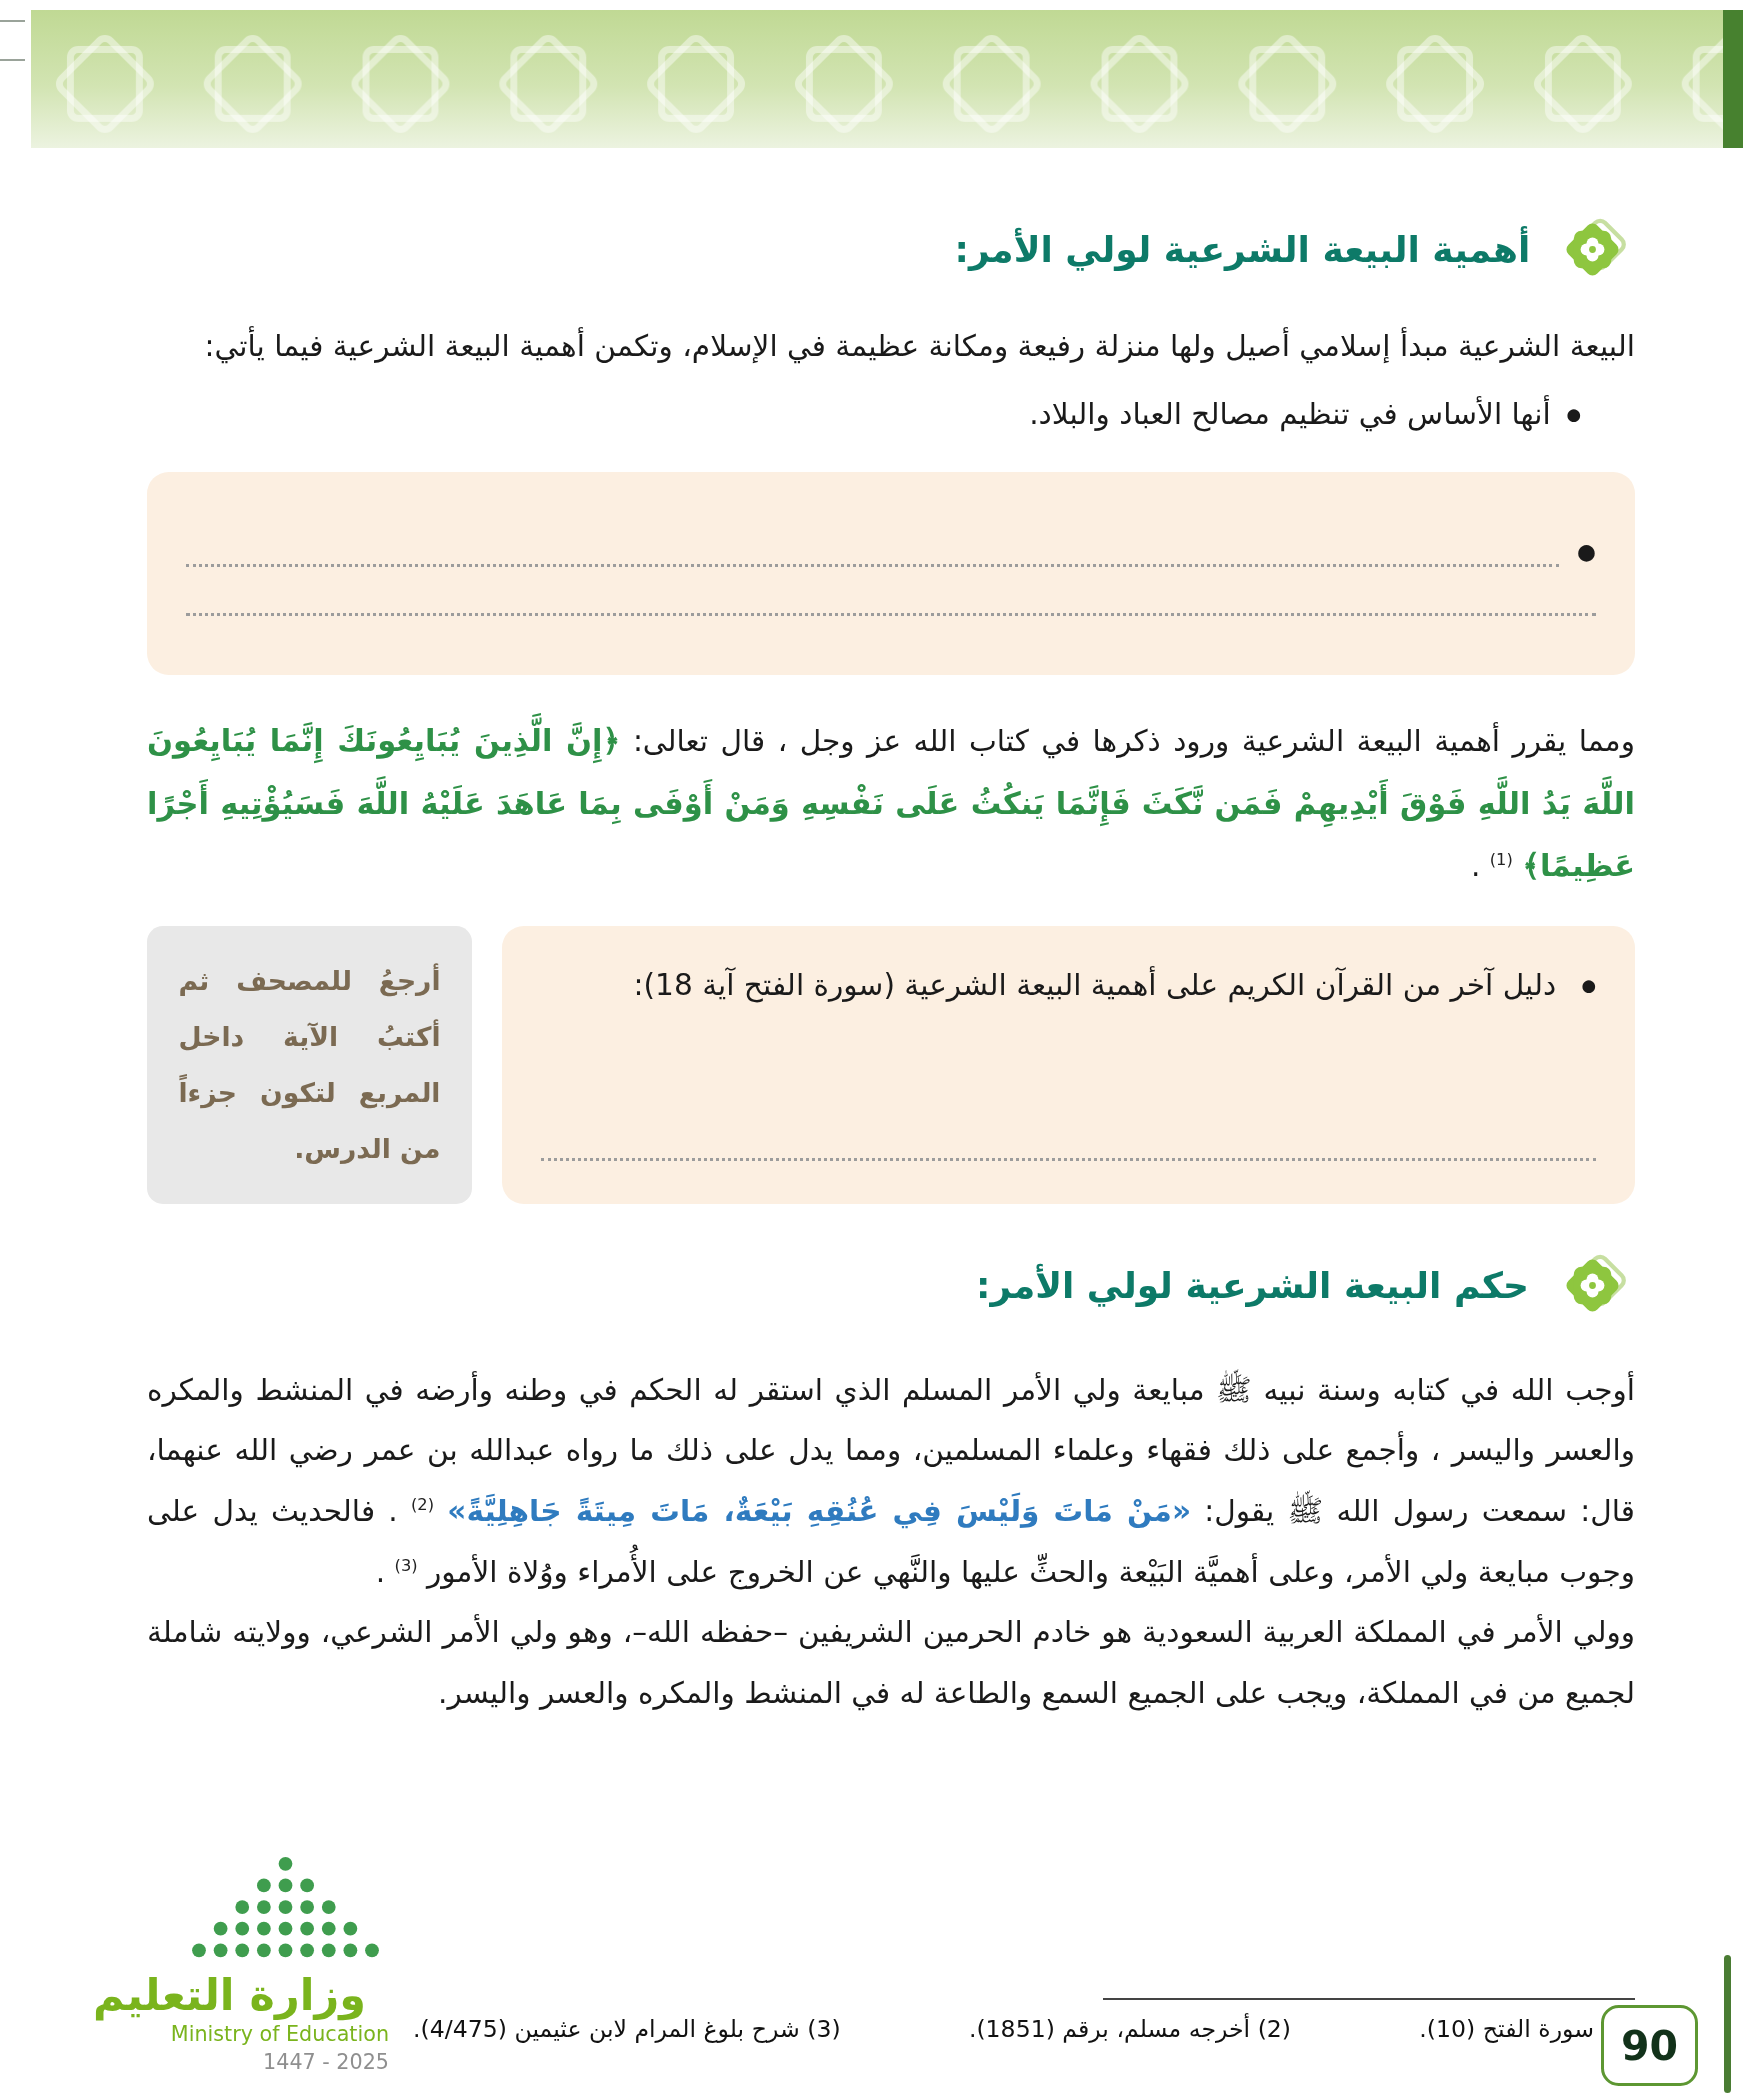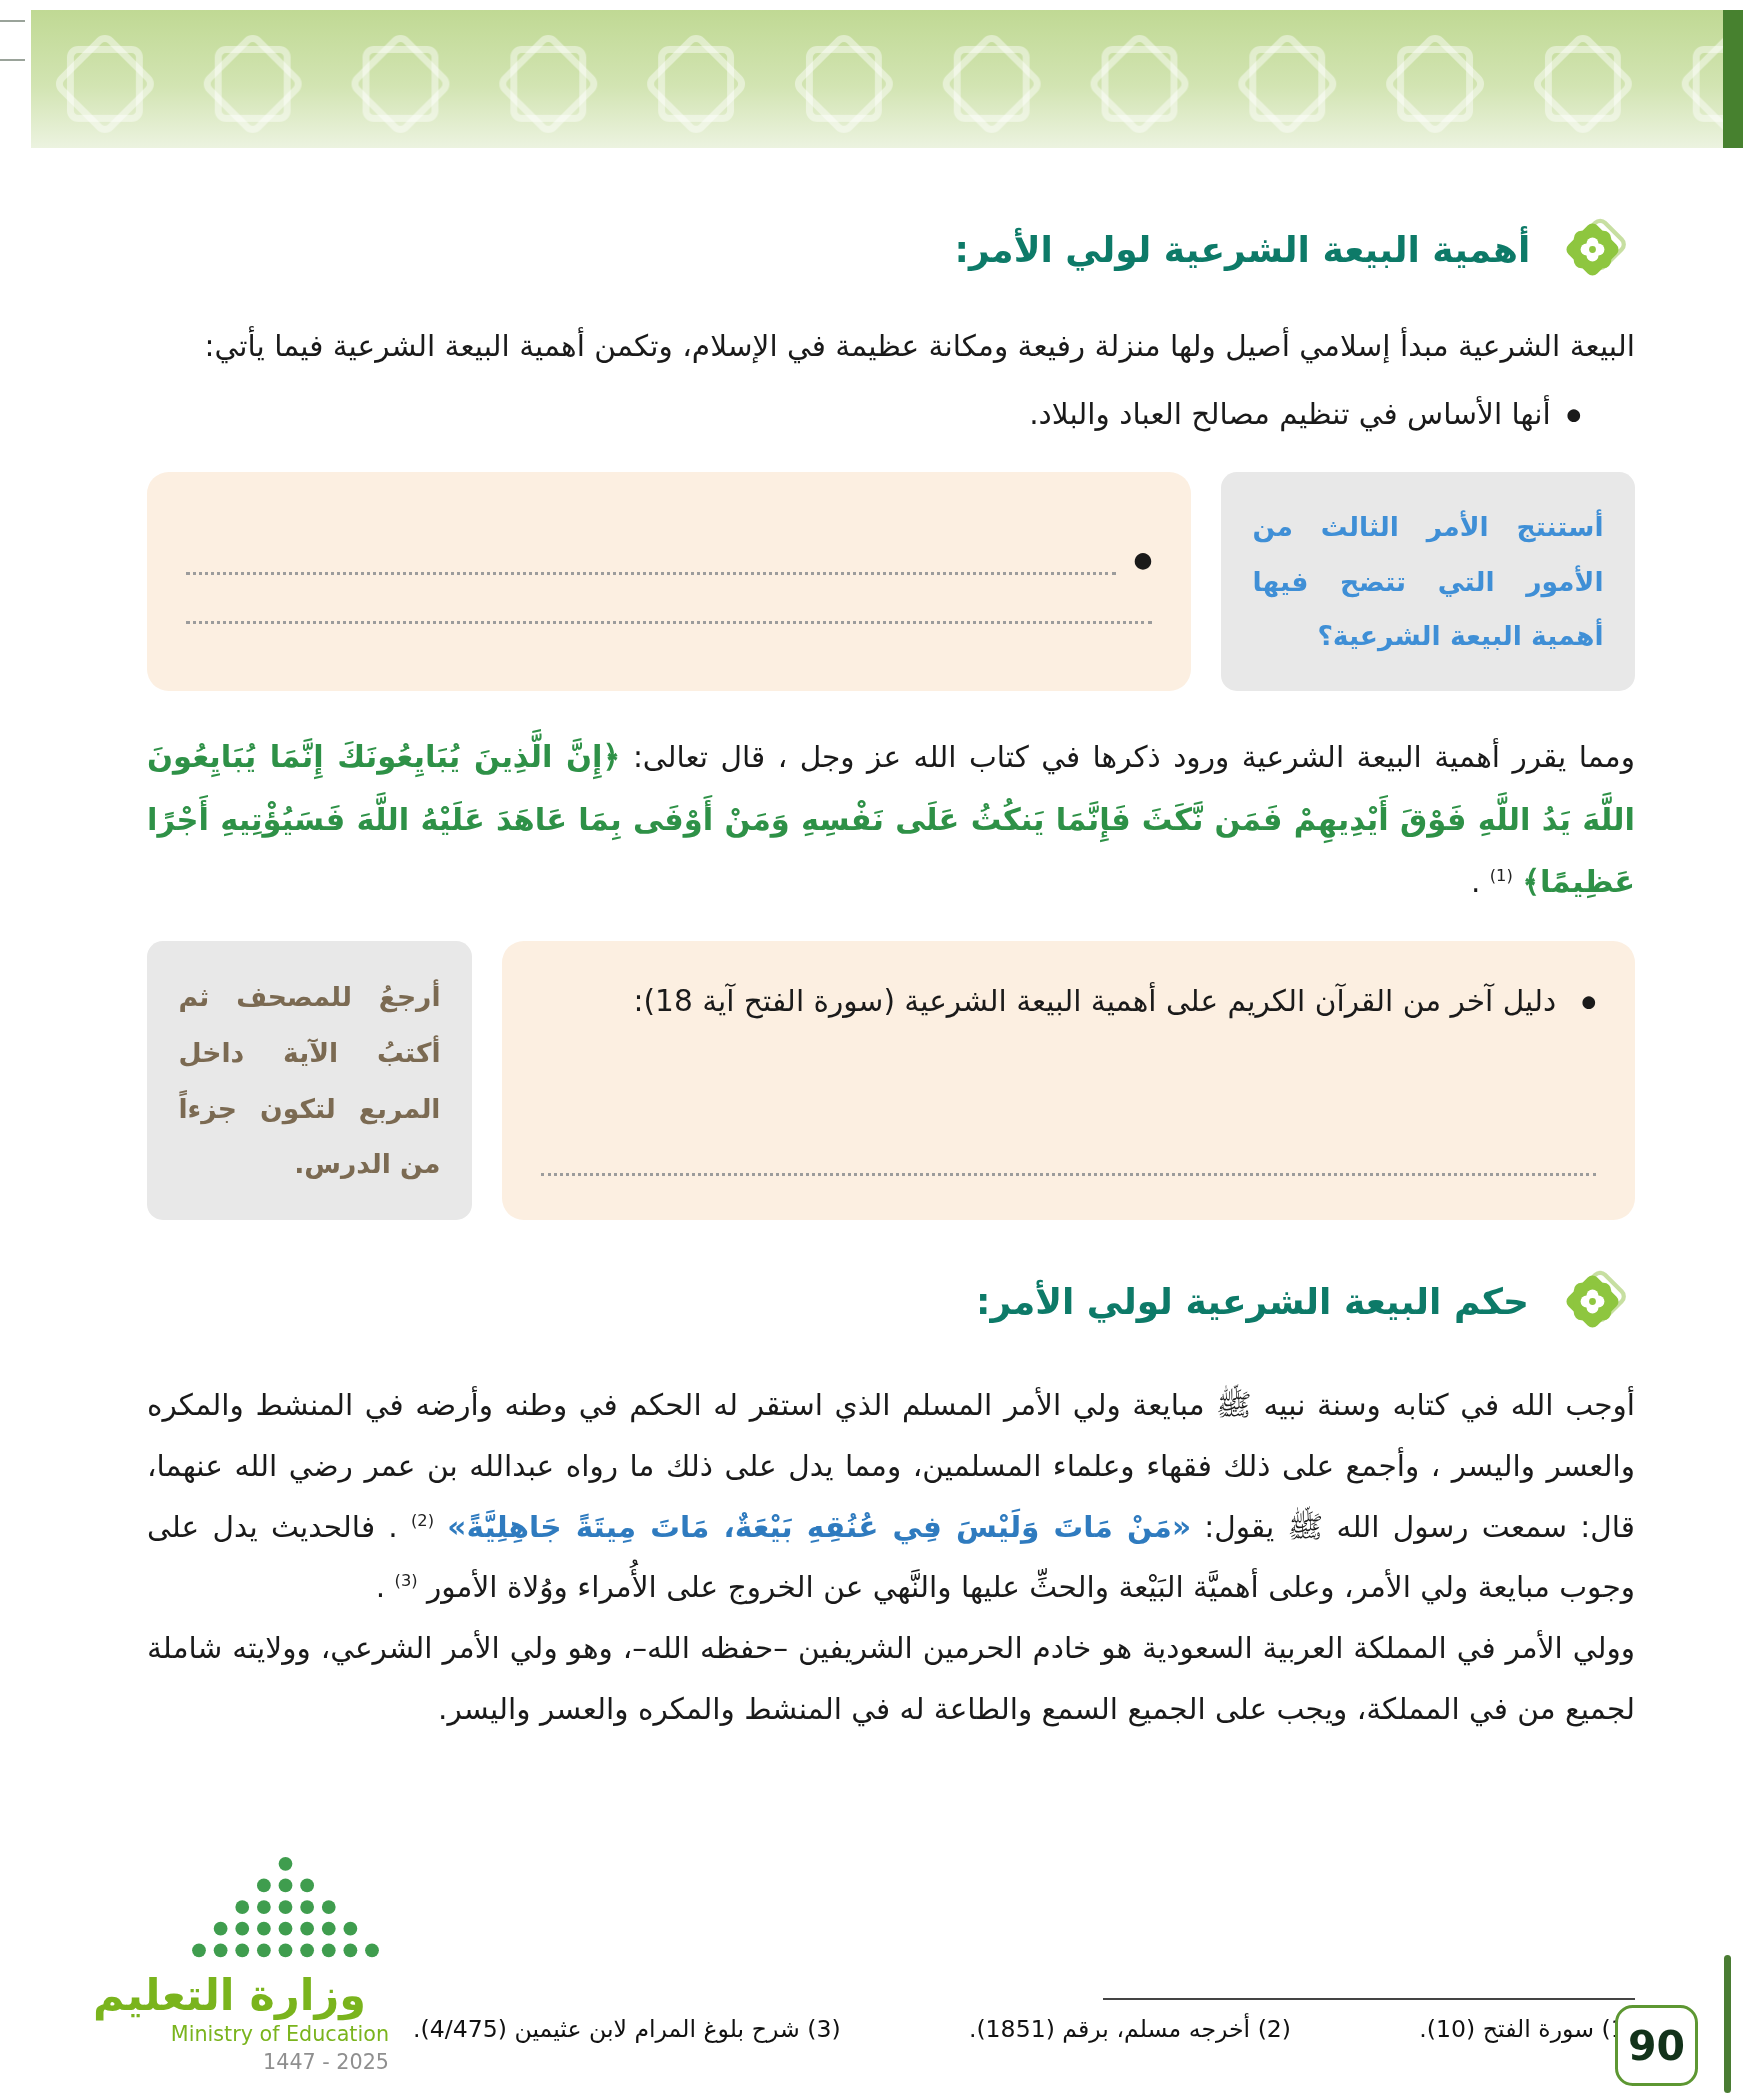"أستنتج الأمر الثالث من الأمور" div.gray-box { html: <div> <p>أستنتج الأمر الثالث من الأمور التي تتضح فيها أهمية البيعة الشرعية؟</p> </div> -> none }
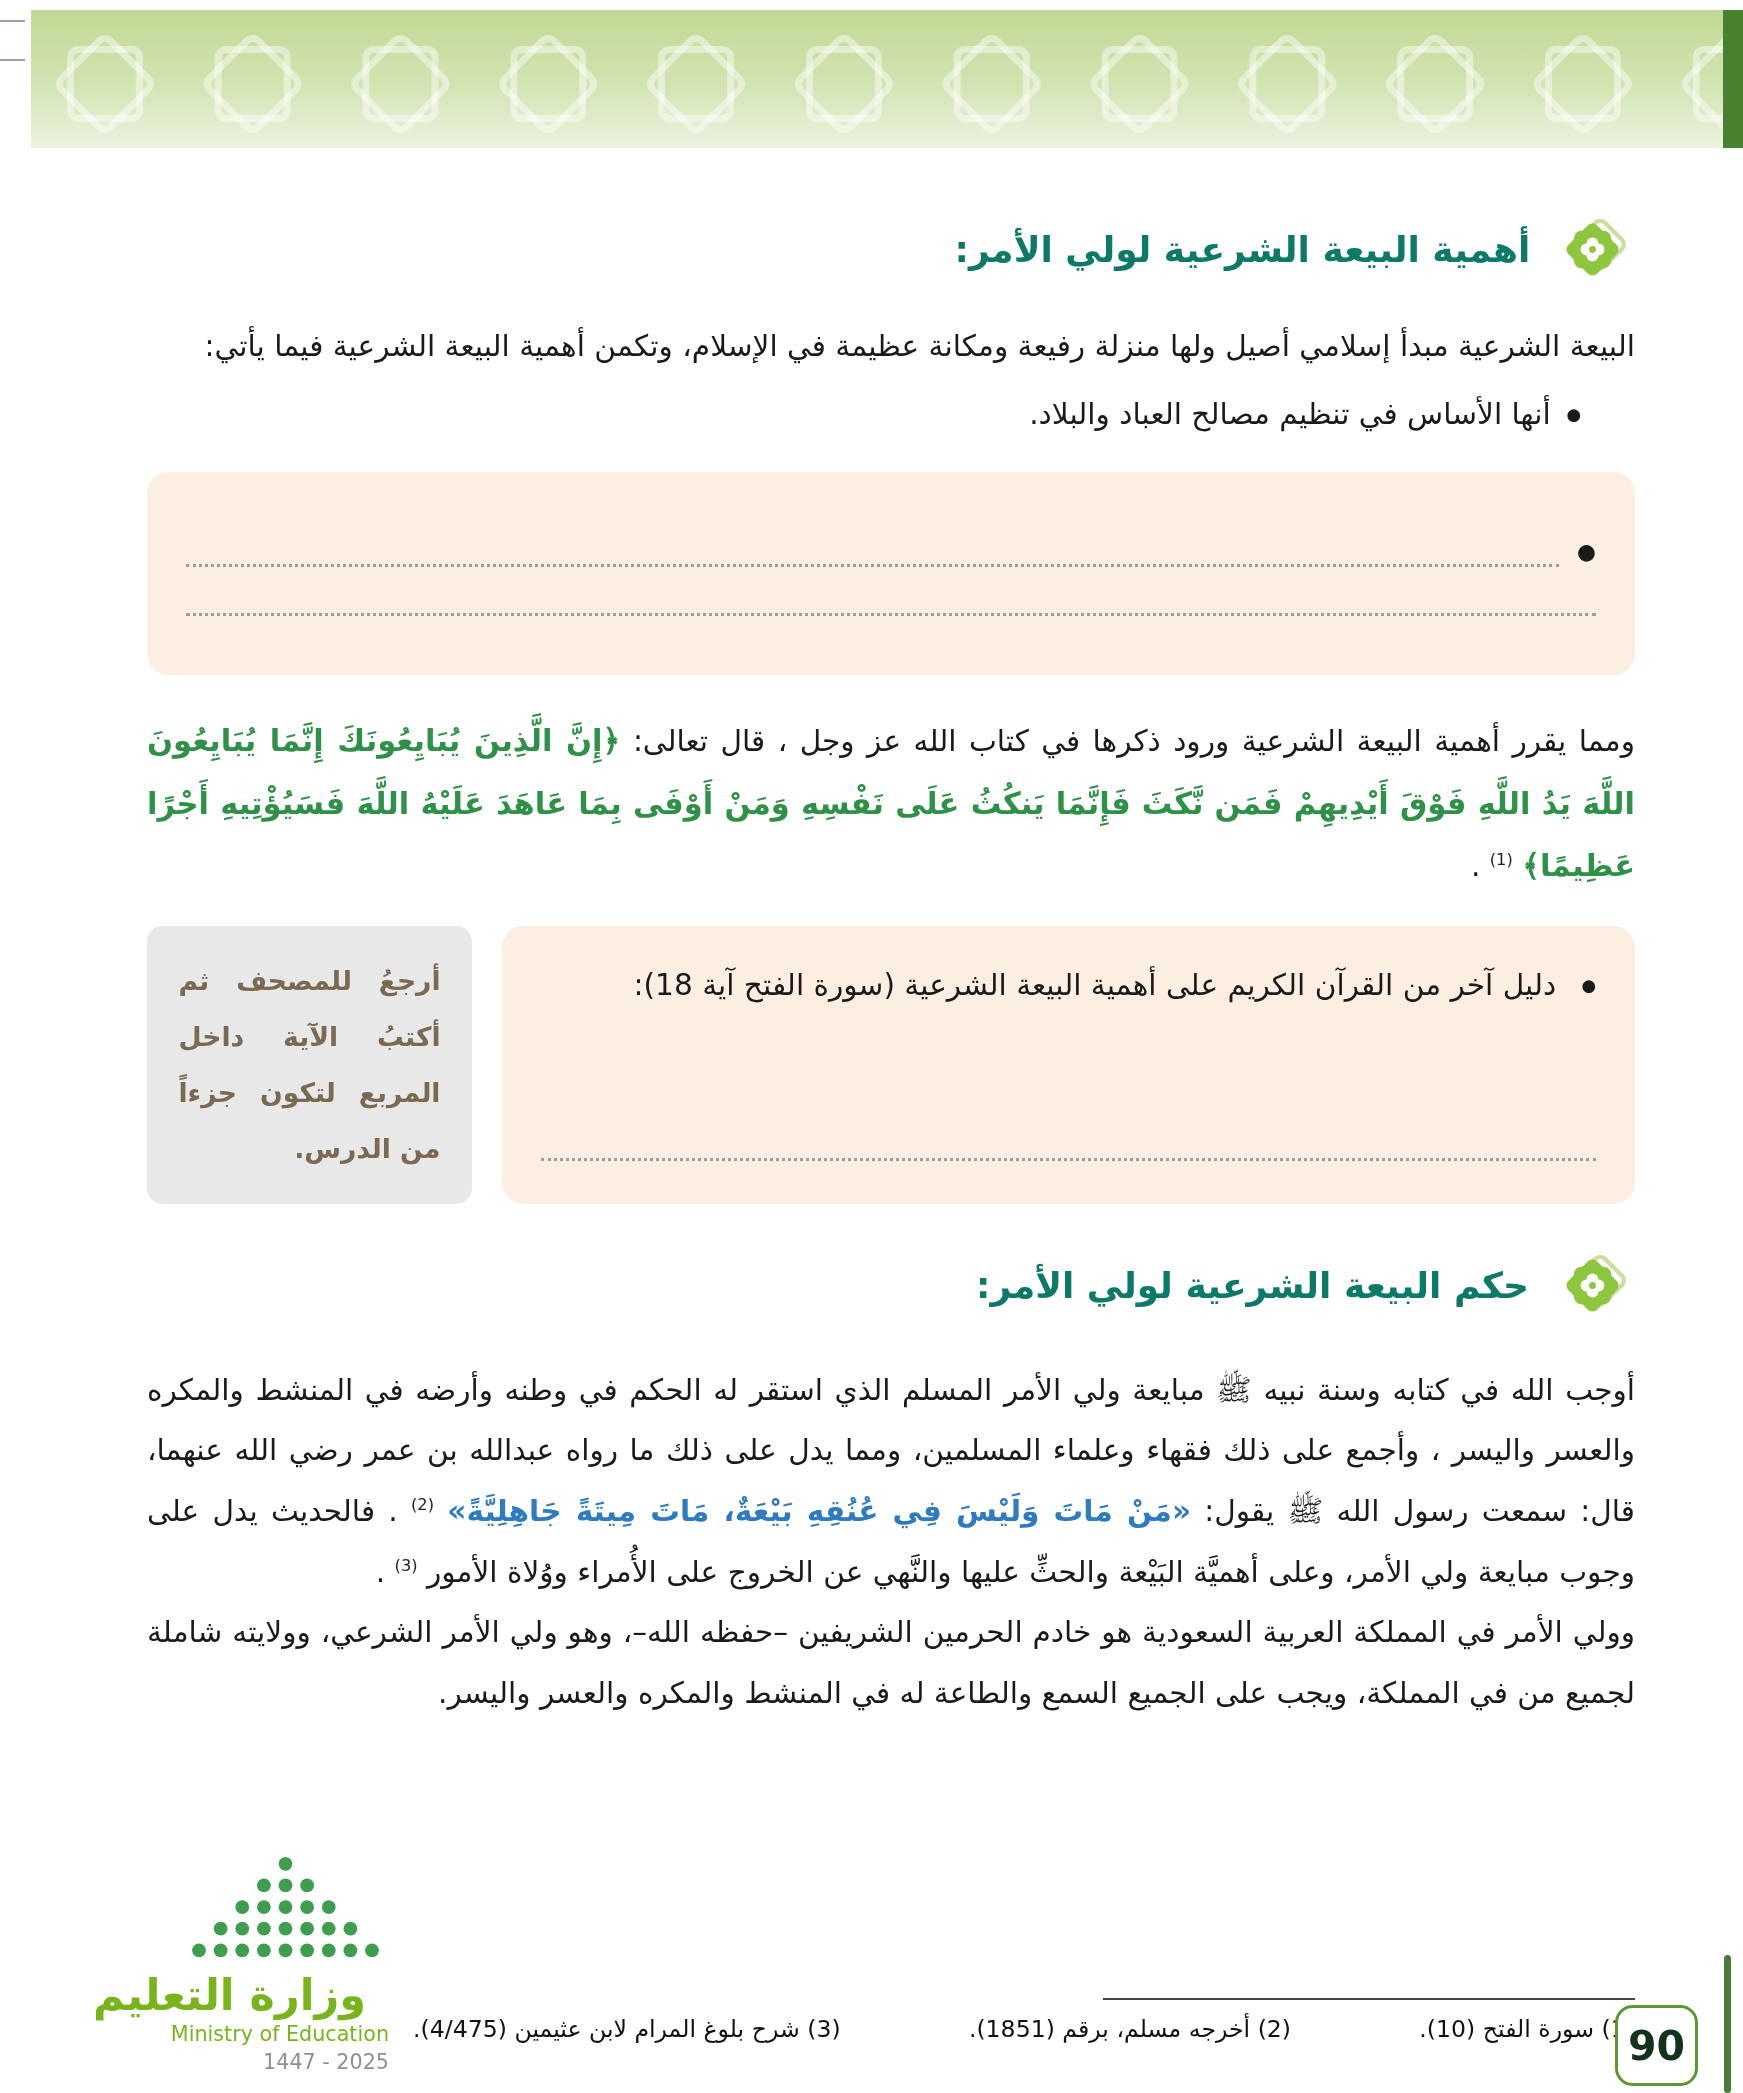"90" .page-badge { width: 83px -> 97px }
